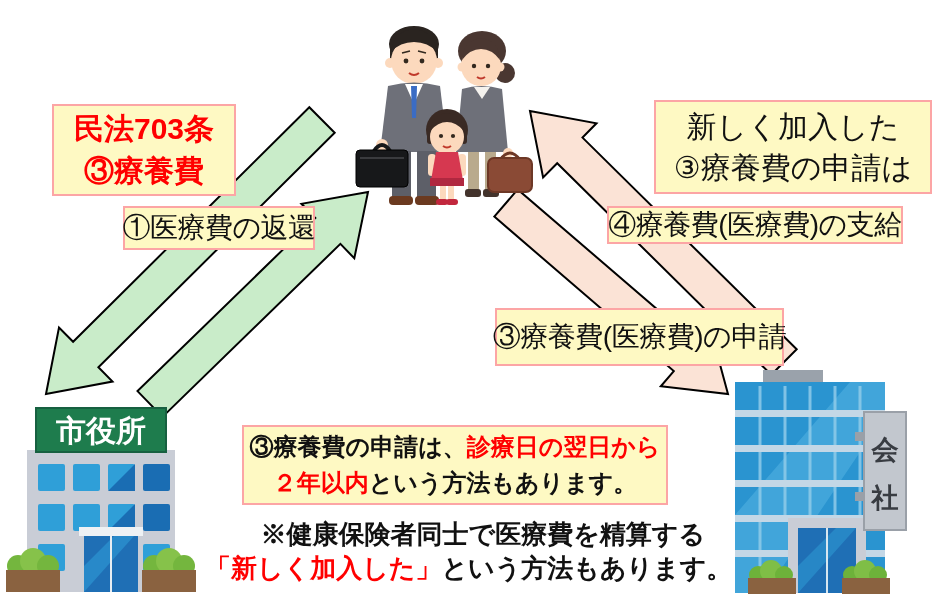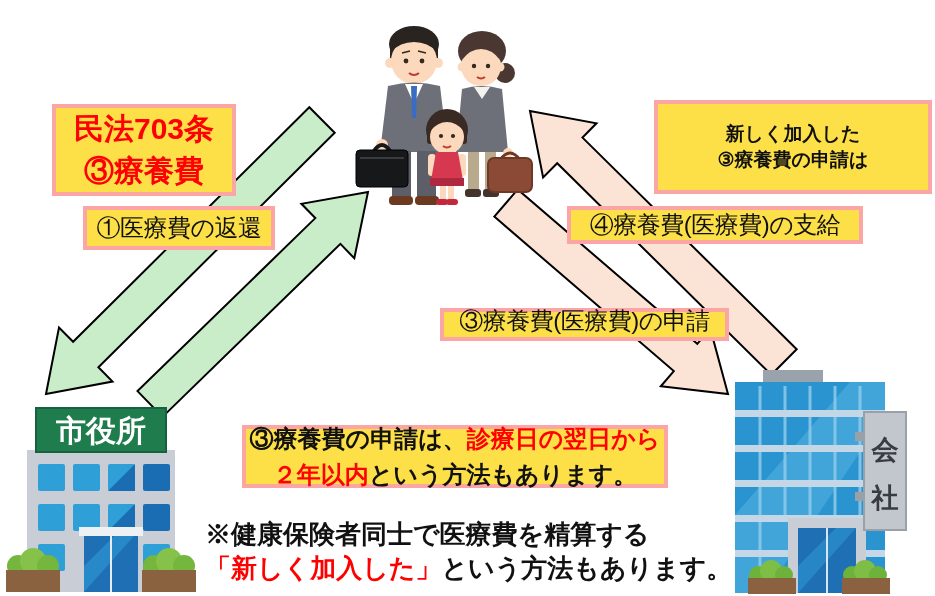"民法703条" .lbox { background: #fde047 -> #fef9c3; border: 4px solid #fca5a5 -> 2px solid #fca5a5 }
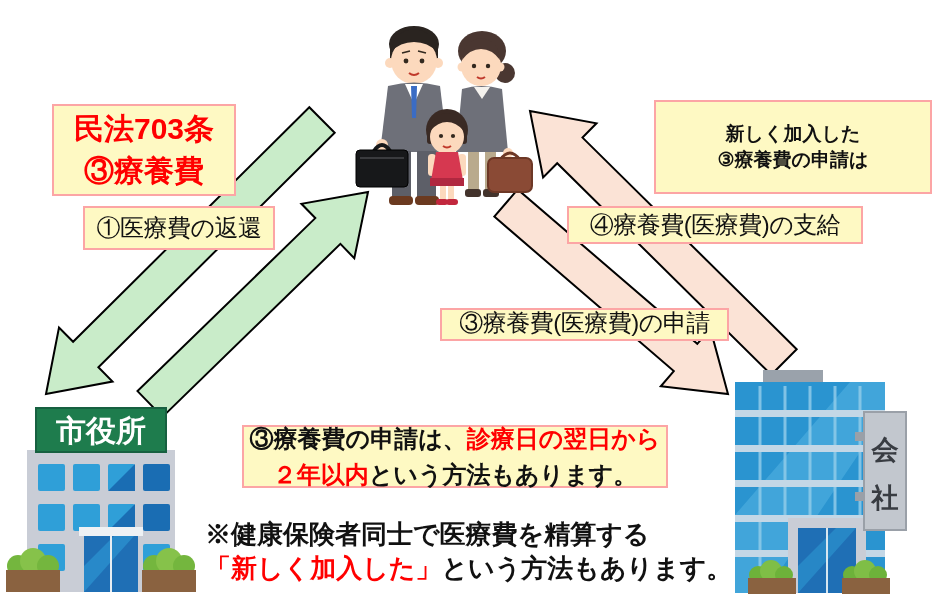"新しく加入した" .big { font-size: 19px -> 30px; font-weight: bold -> normal }
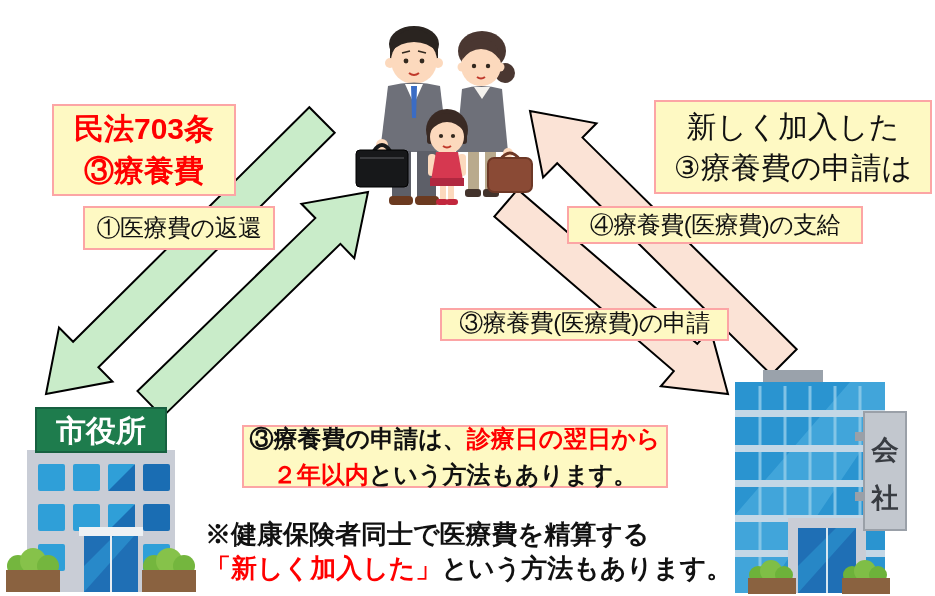"①医療費の返還" .step { font-size: 24px -> 28px; margin-left: none -> 40px }
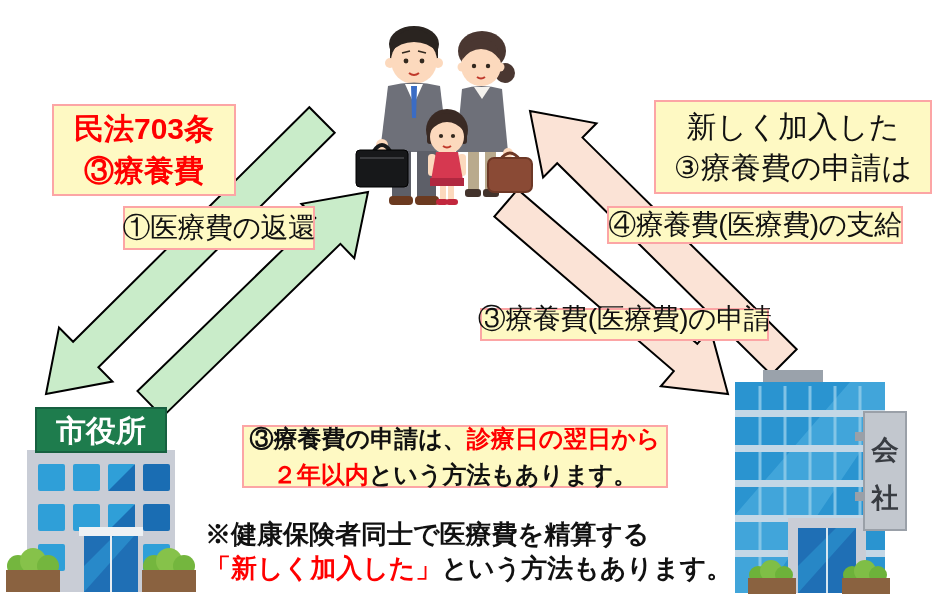"③療養費(医療費)の申請" .step3 { align-items: flex-end -> none; height: 33px -> 58px; left: 440px -> 455px }
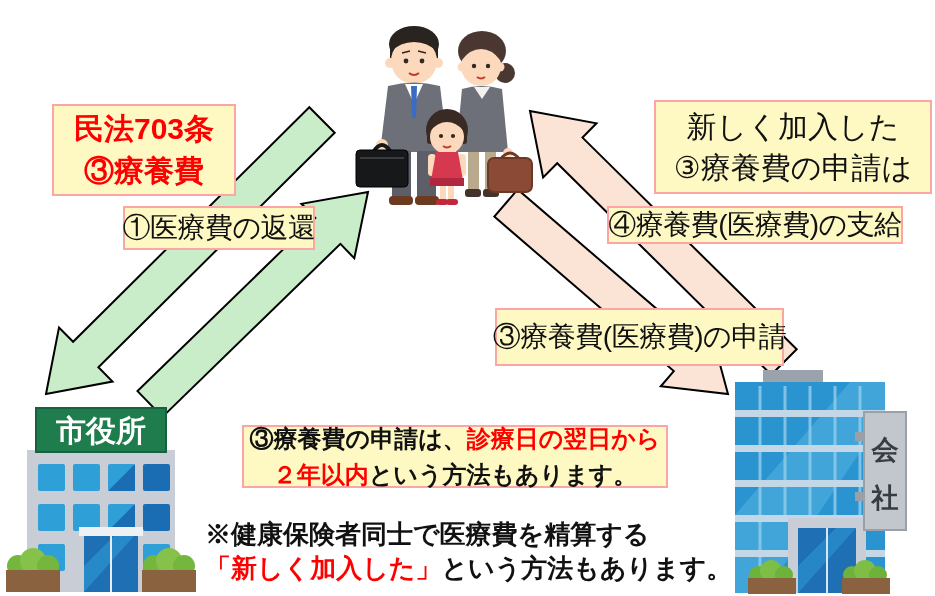"③療養費の申請は、診療日の翌日から" .note { height: 63px -> 80px }
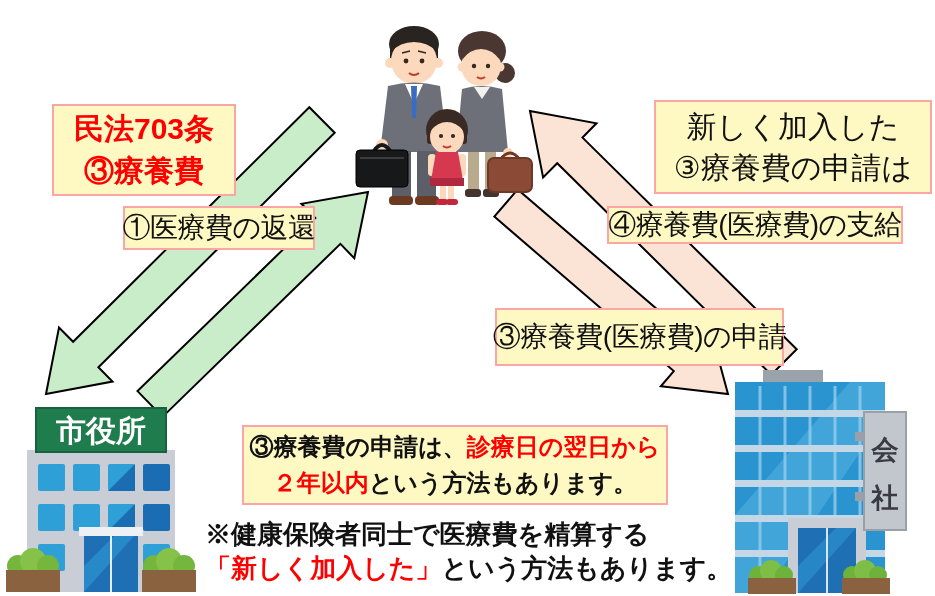"※健康保険者同士で医療費を精算する" .footnote { text-align: left -> right }
